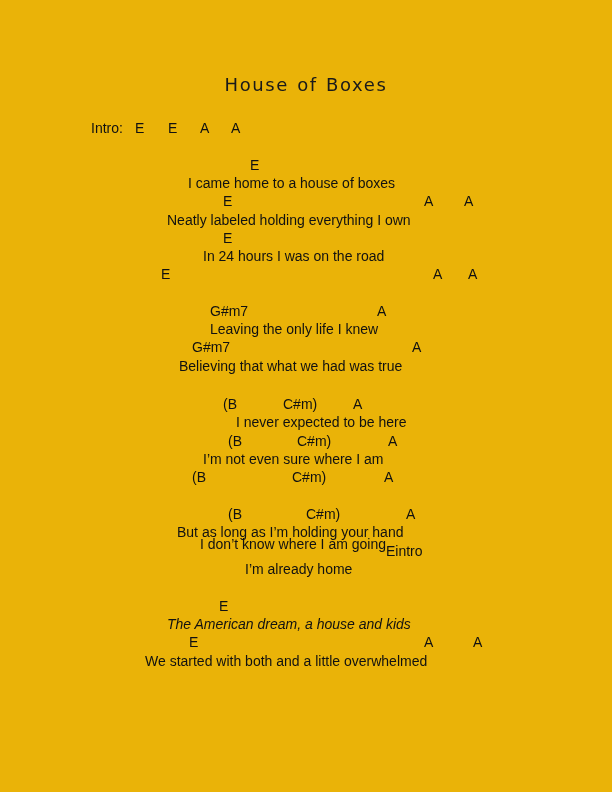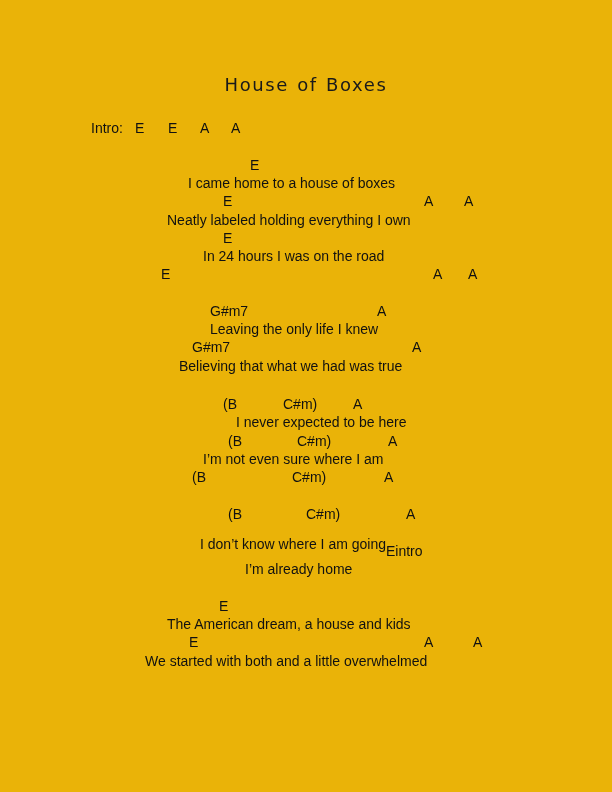"But as long as I’m" span.t { html: none -> <span>But as long as I’m holding your hand</span> }
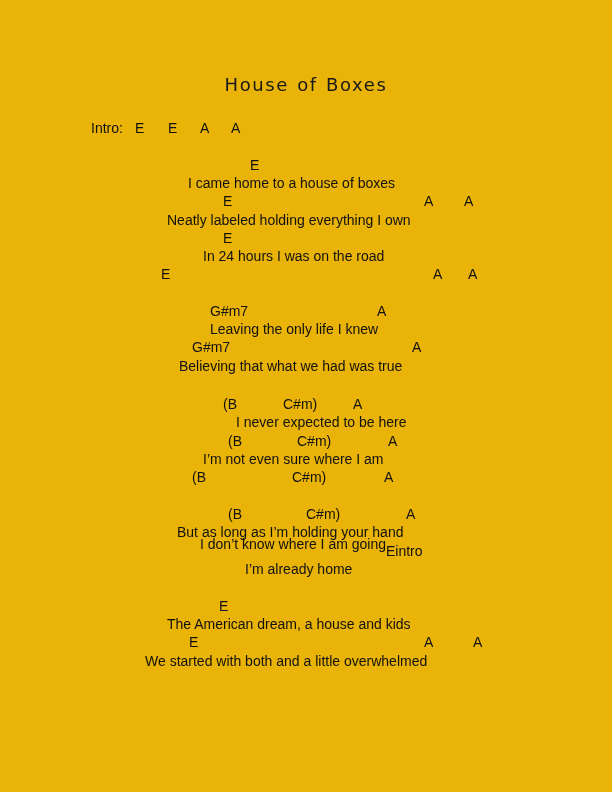"The American dream, a house" span.t { font-style: none -> italic }
